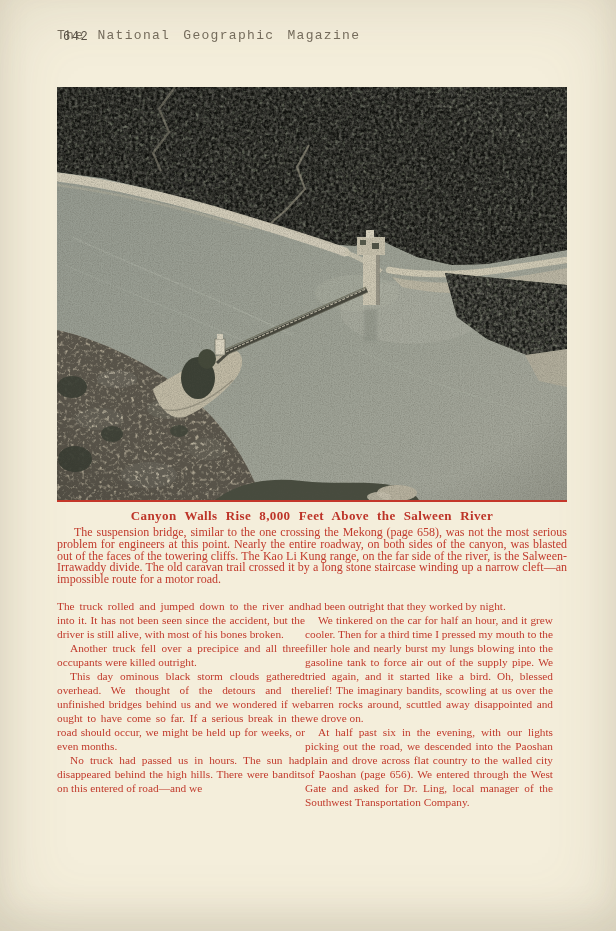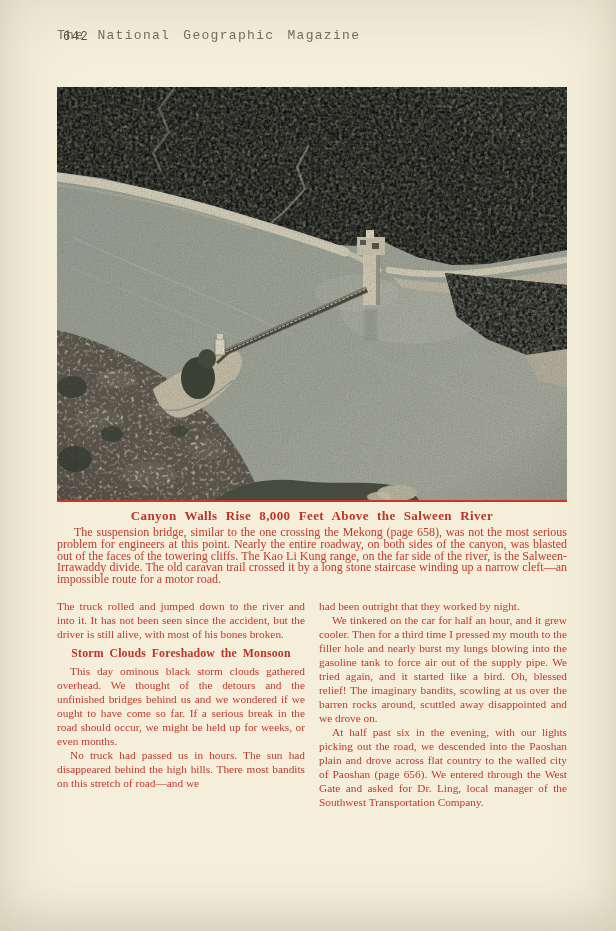"The truck rolled and jumped" .cols { gap: 14px -> 0 }
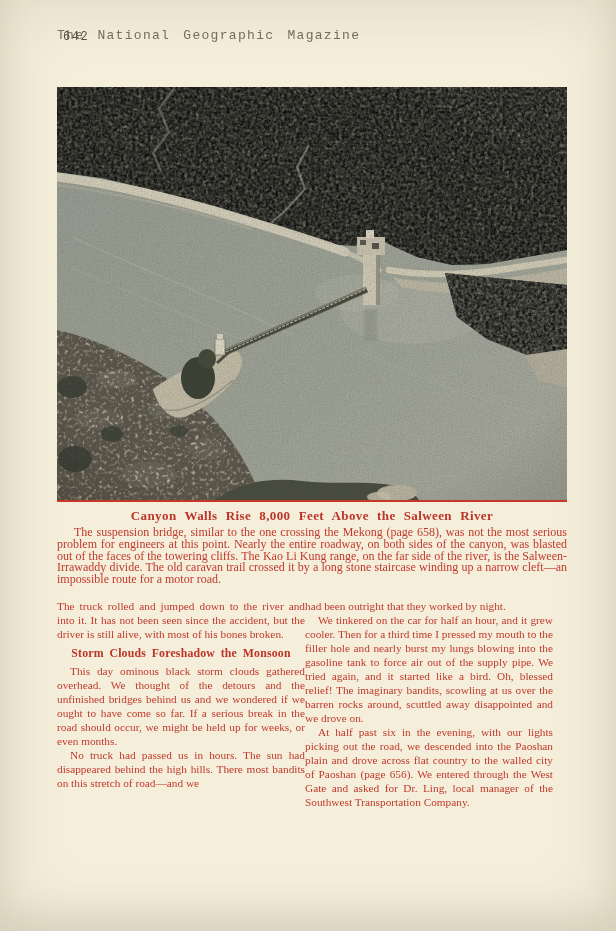"Another truck fell over a" p { html: none -> <p>Another truck fell over a precipice and all three occupants were killed outright.</p> }
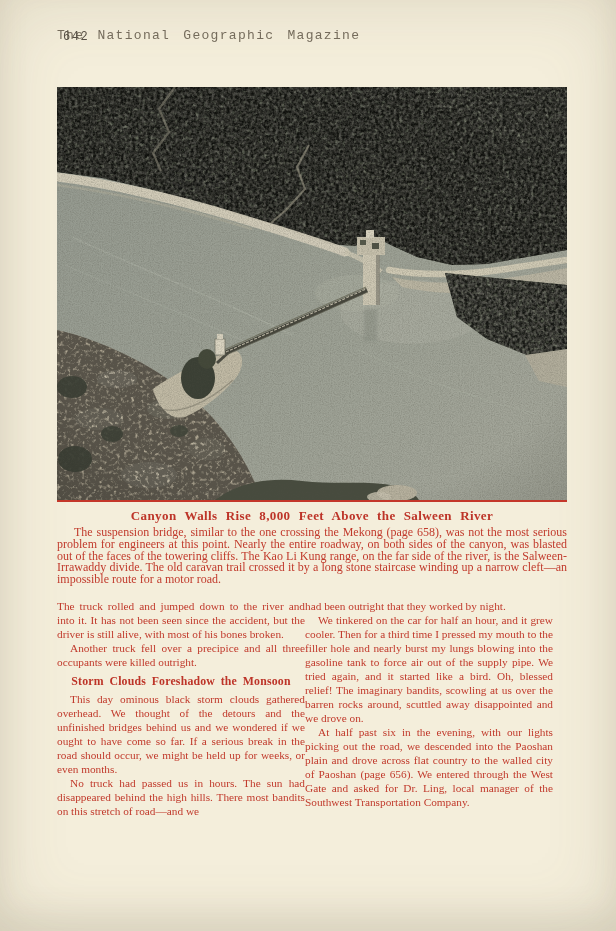"Storm Clouds Foreshadow the Monsoon" h3.col-heading { html: <h3>Storm Clouds Foreshadow the Monsoon</h3> -> none }
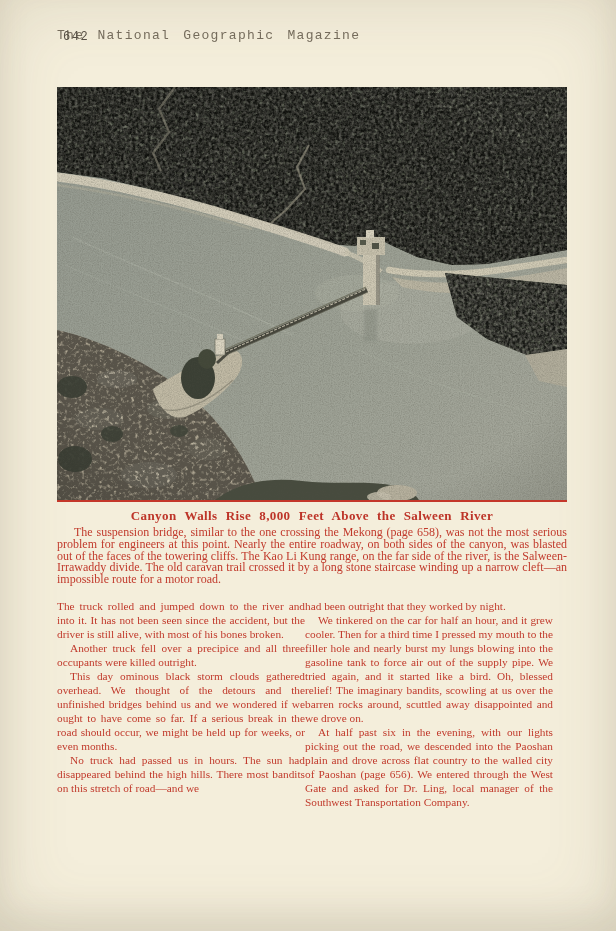"No truck had passed us" p { text: most bandits on this stretch -> were bandits on this entered }
